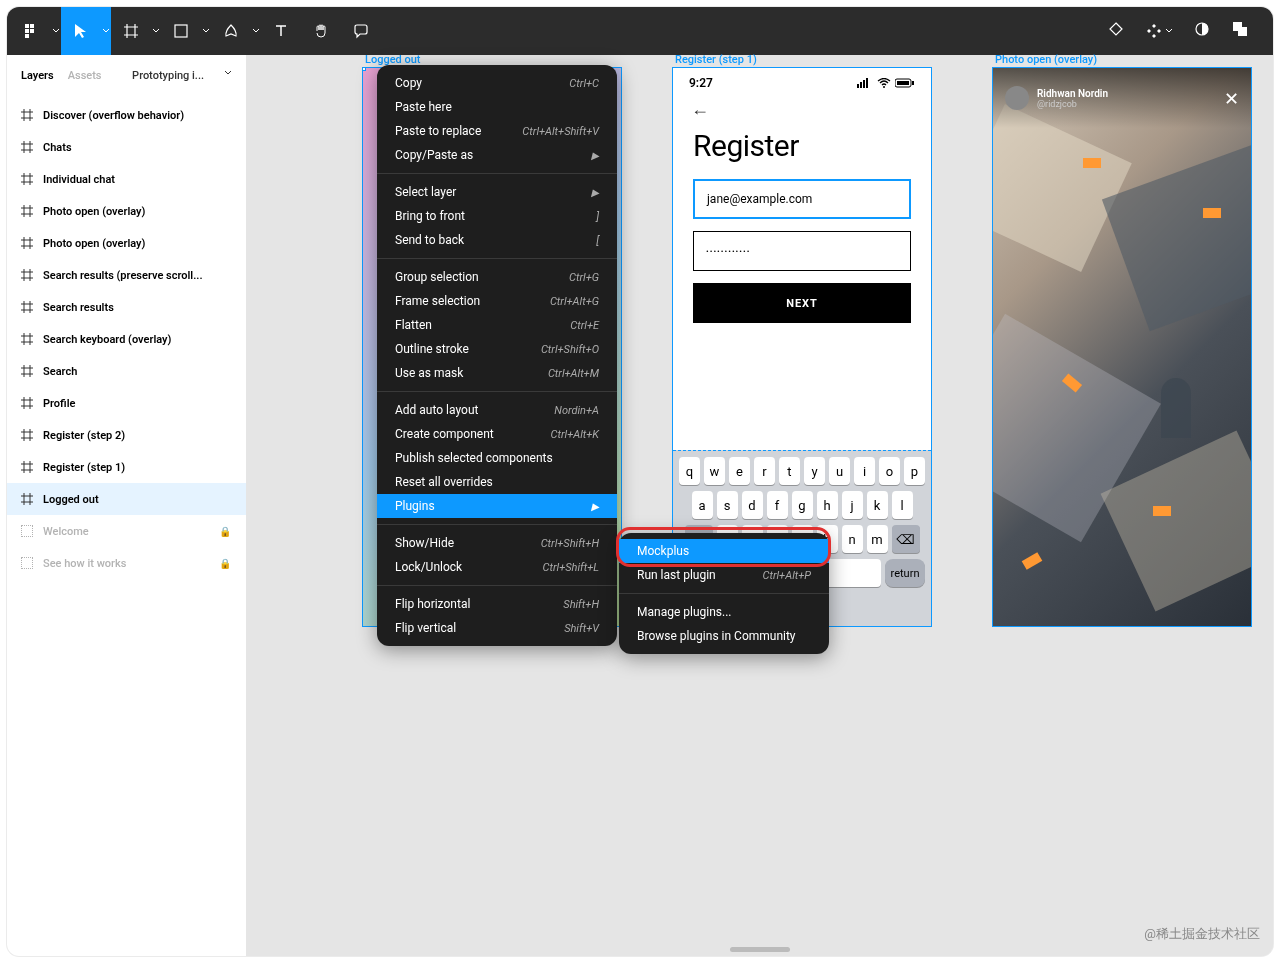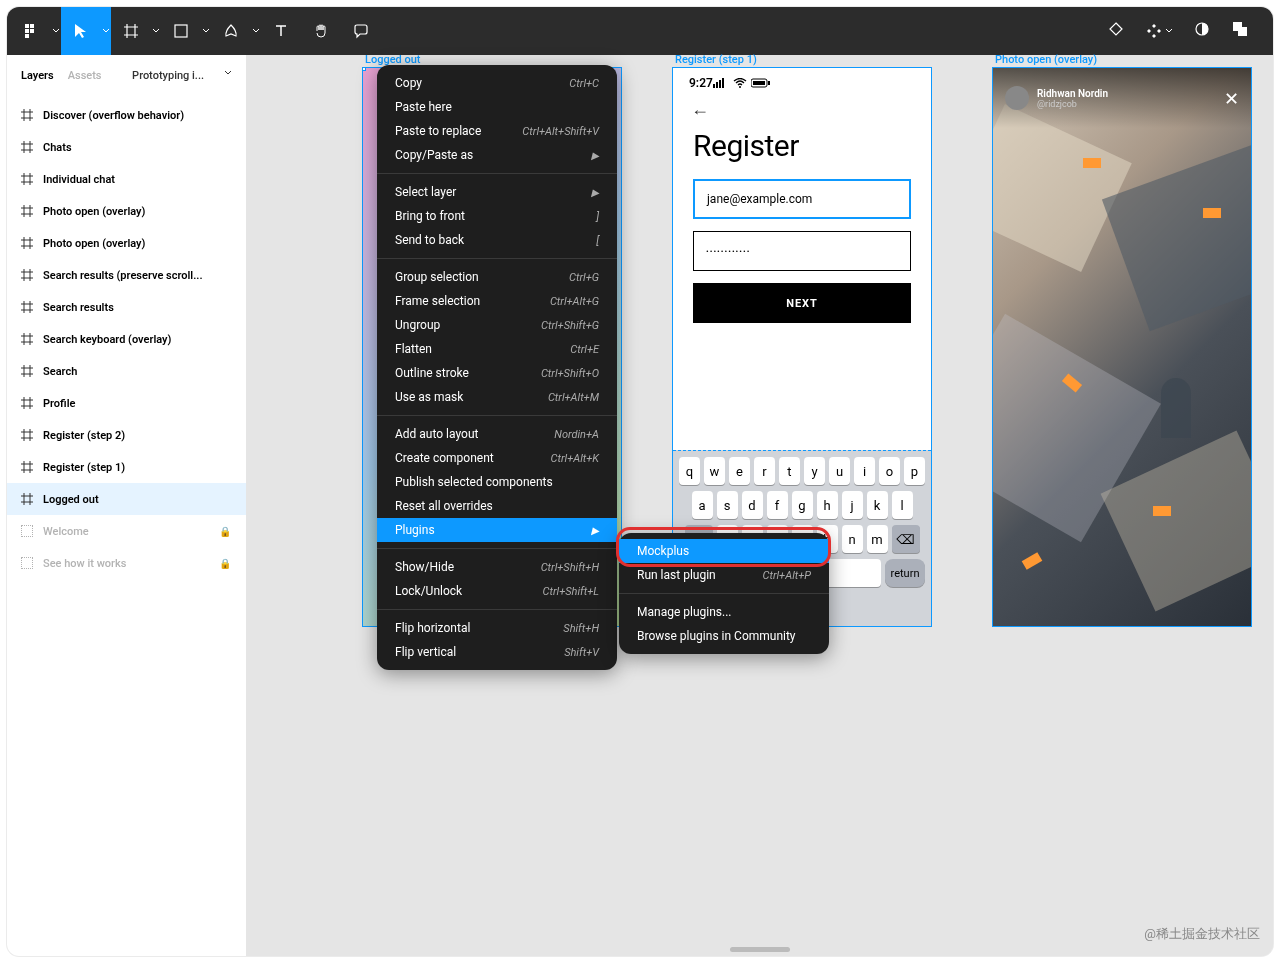"9:27" .status-bar { justify-content: flex-start -> space-between }
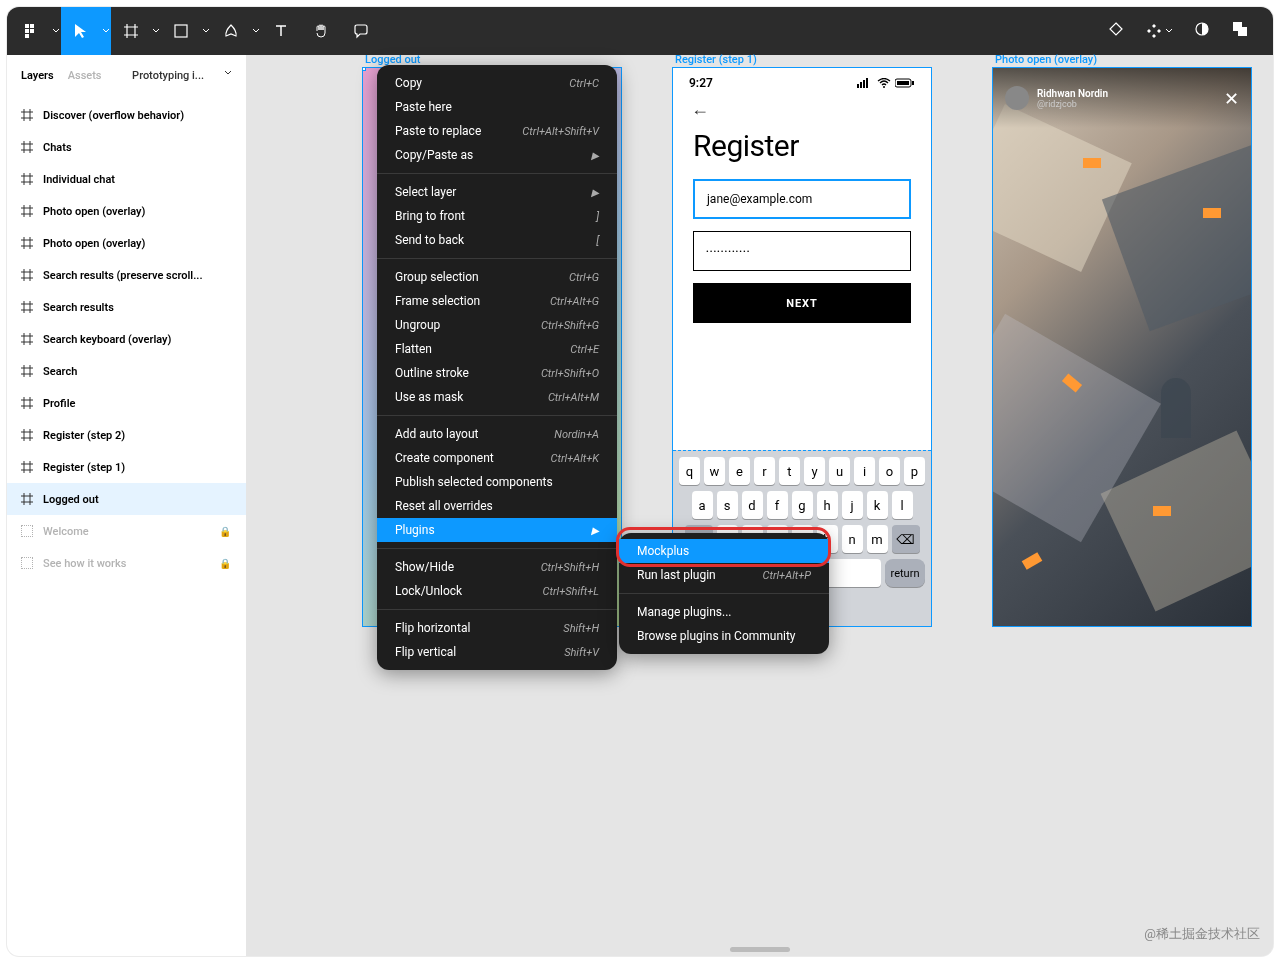"Ungroup" div.ctx-item { html: <div> <span>Ungroup</span> <span>Ctrl+Shift+G</span> </div> -> none }
